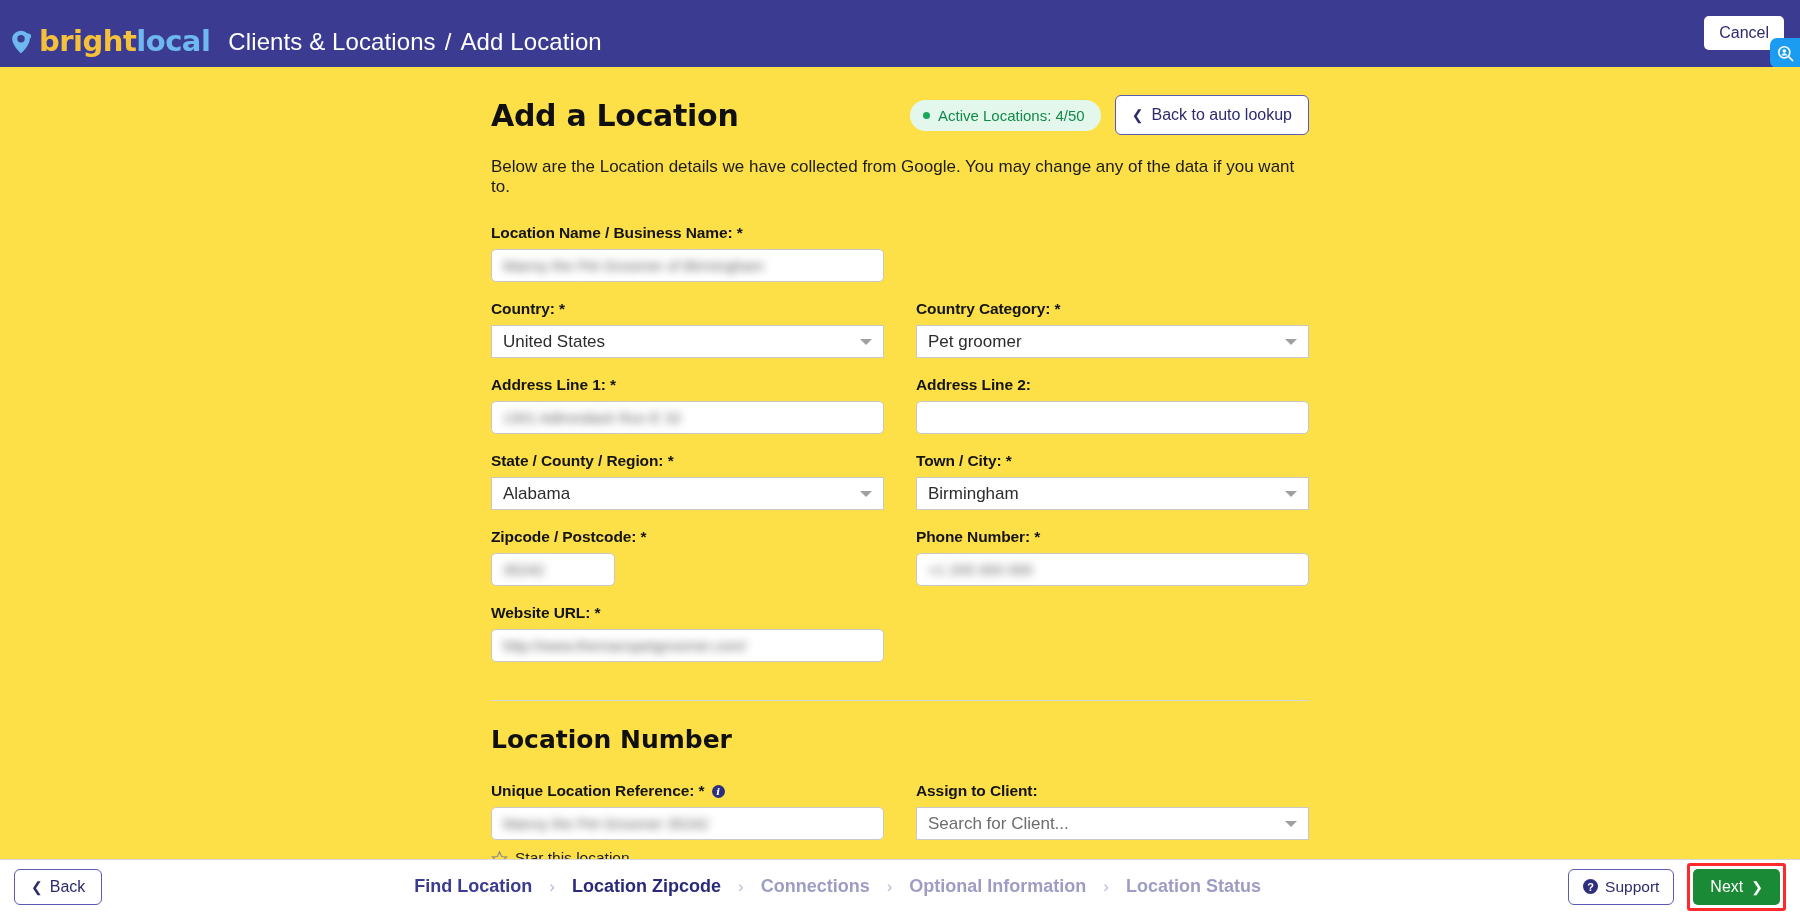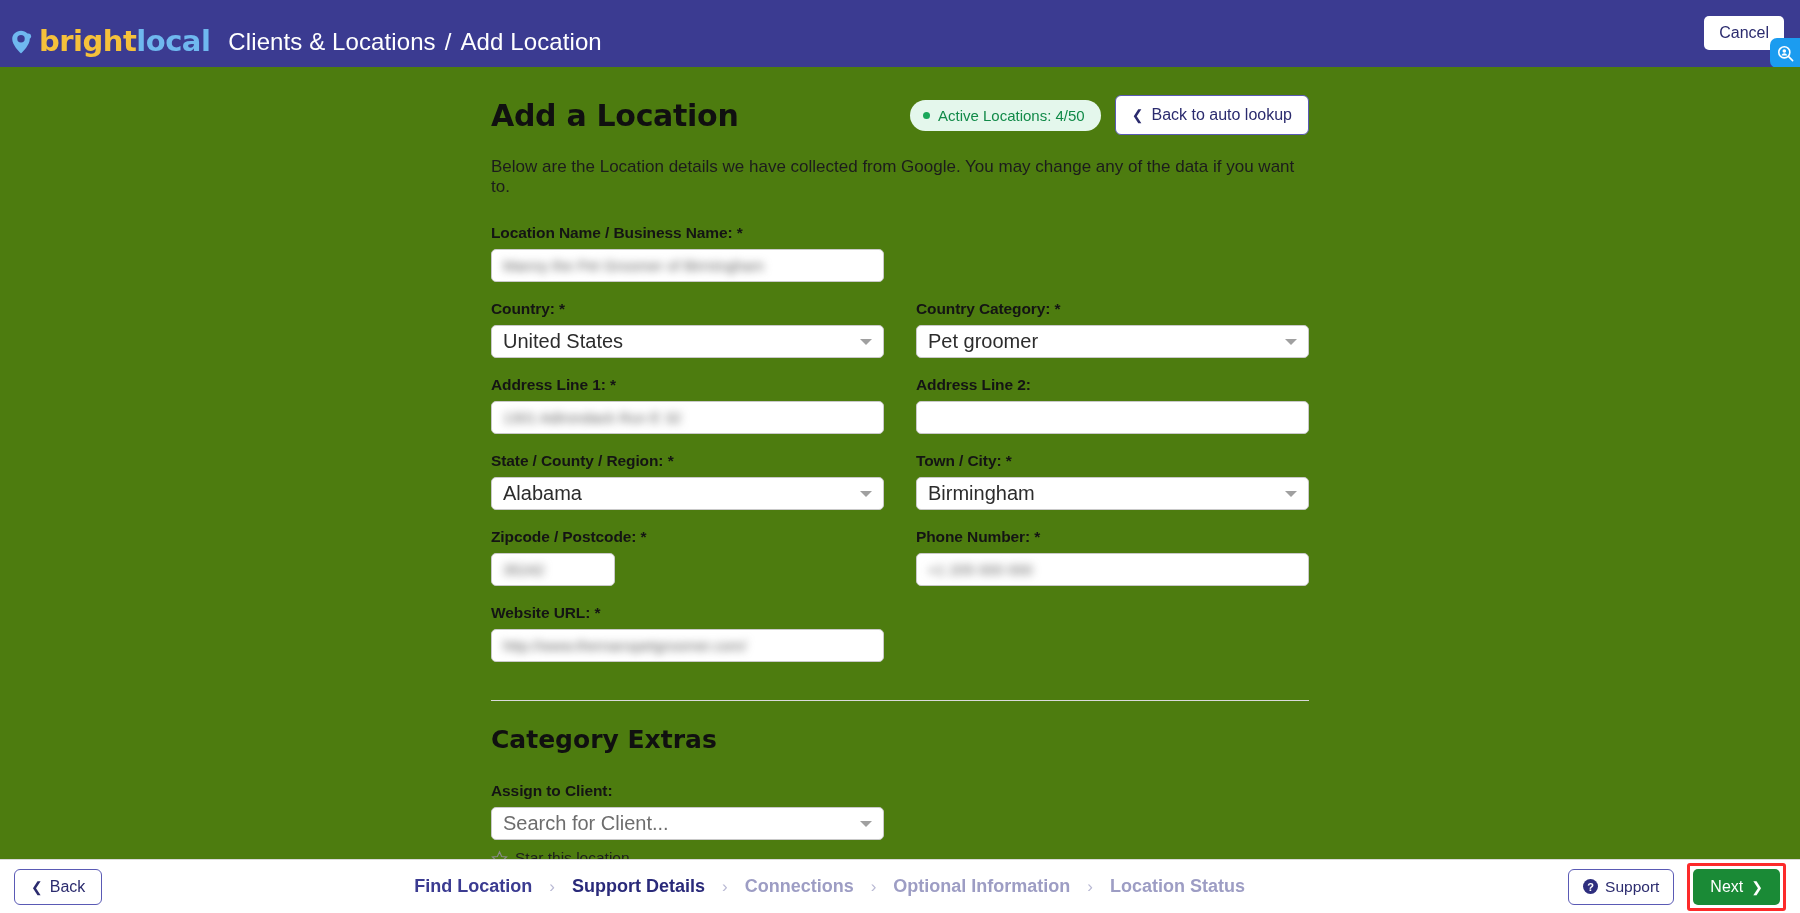"Add a Location" .page { background: #4d7c0f -> #fde047 }
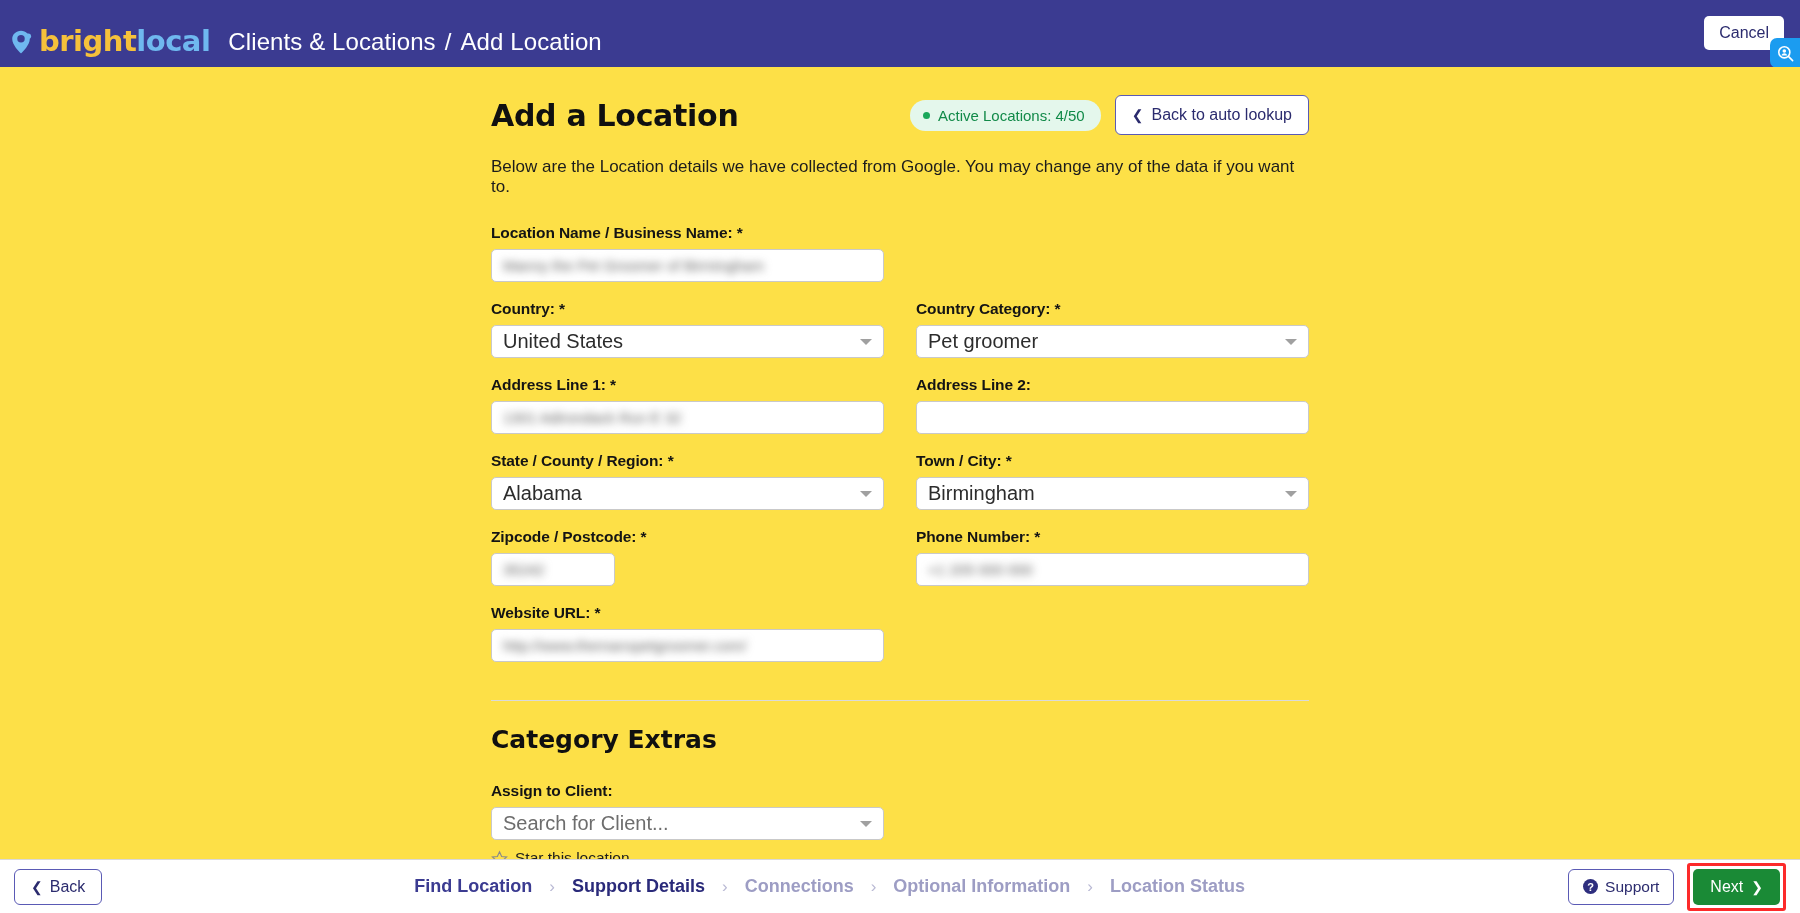"United States" .sel { border-radius: 5px -> 0; font-size: 20px -> 17px }
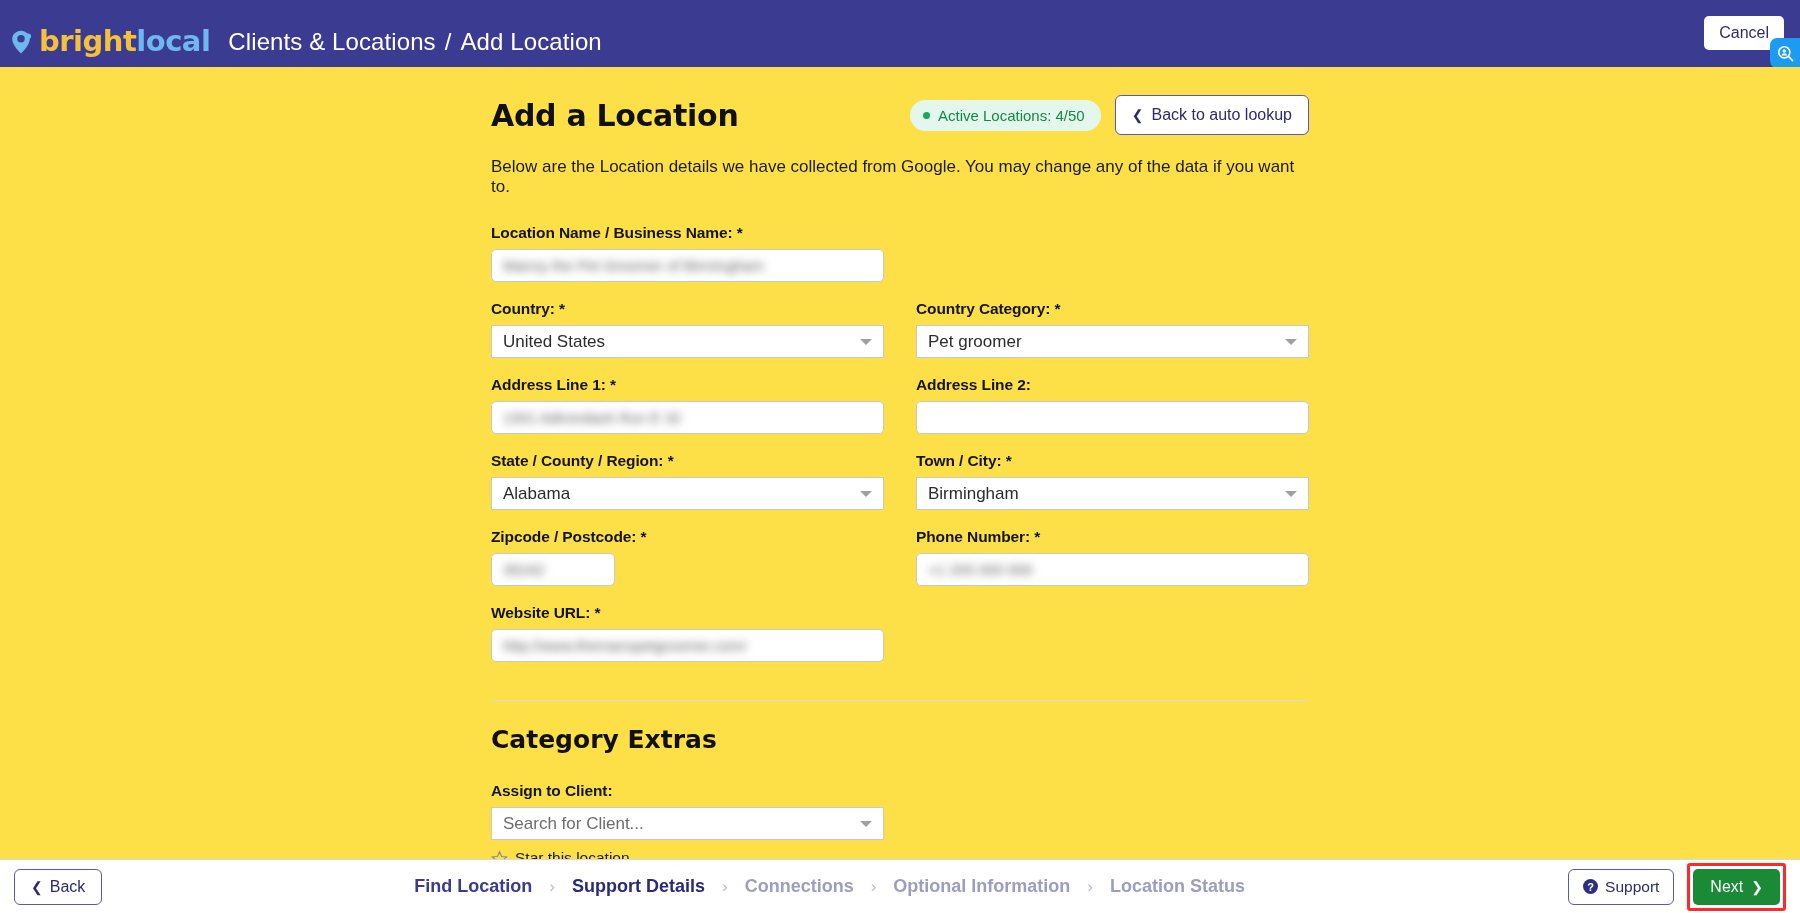"Category Extras" h2.section-title { text: Category Extras -> Location Number }
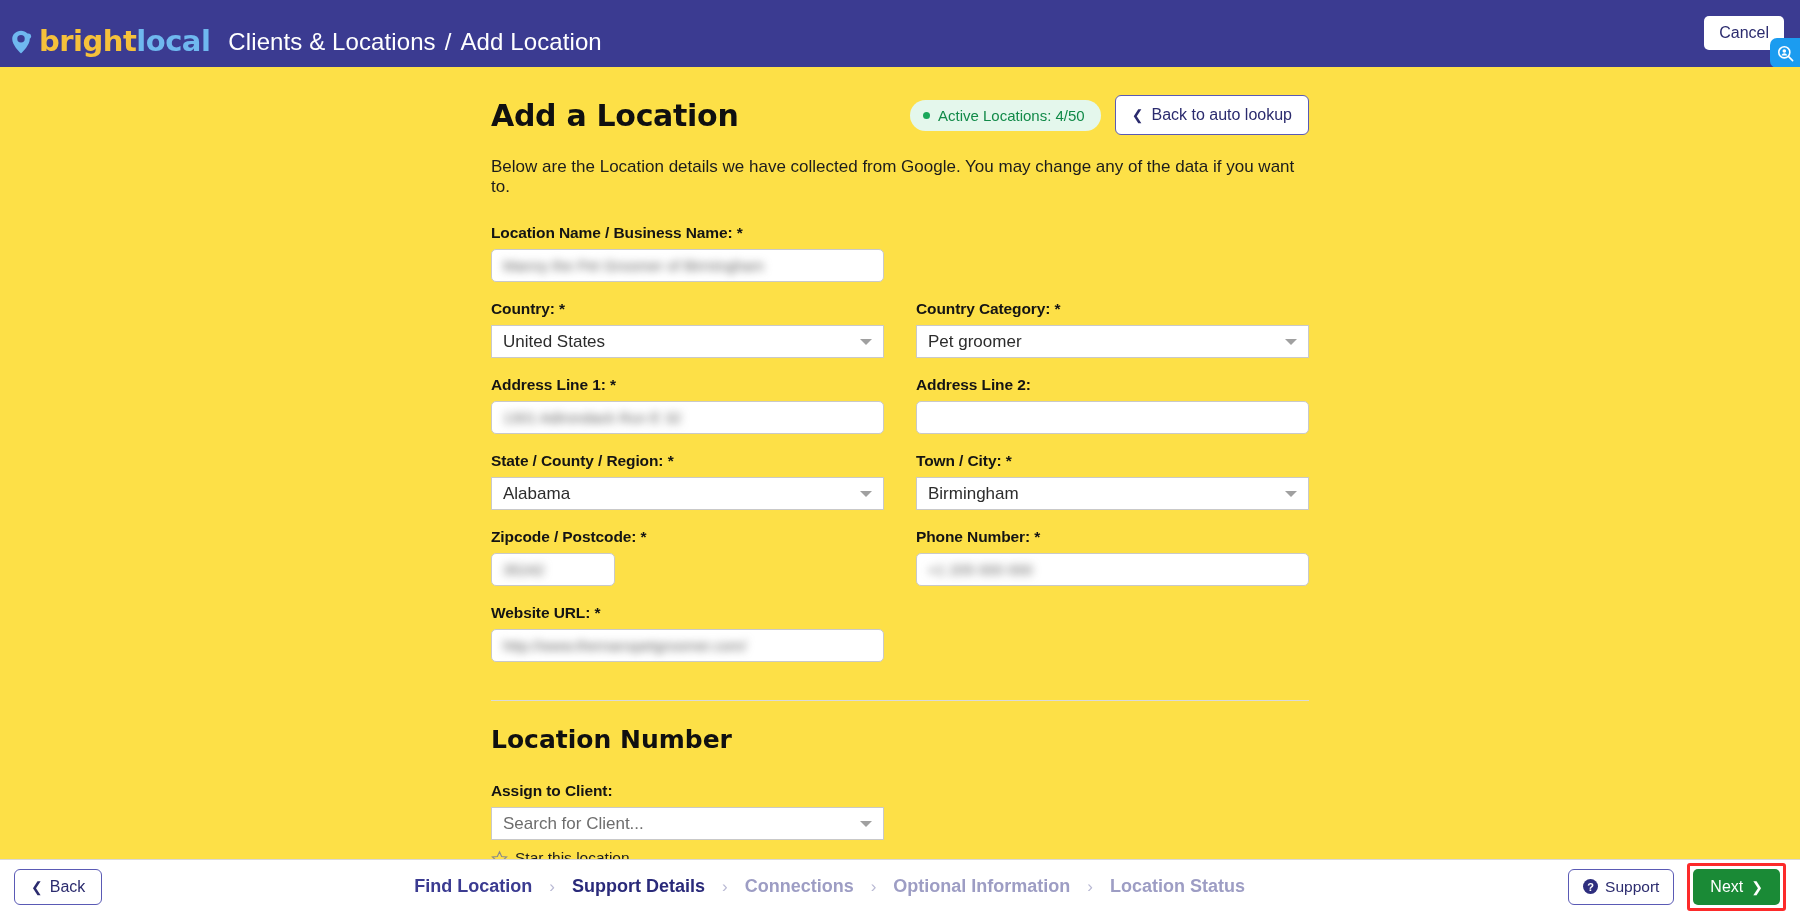"Unique Location Reference: * i" div.field { html: none -> <div> <label> <span>Unique Location Reference:</span> <span> *</span> <span>i</span> </label> <div> <span>Manny the Pet Groomer 35242</span> </div> </div> }
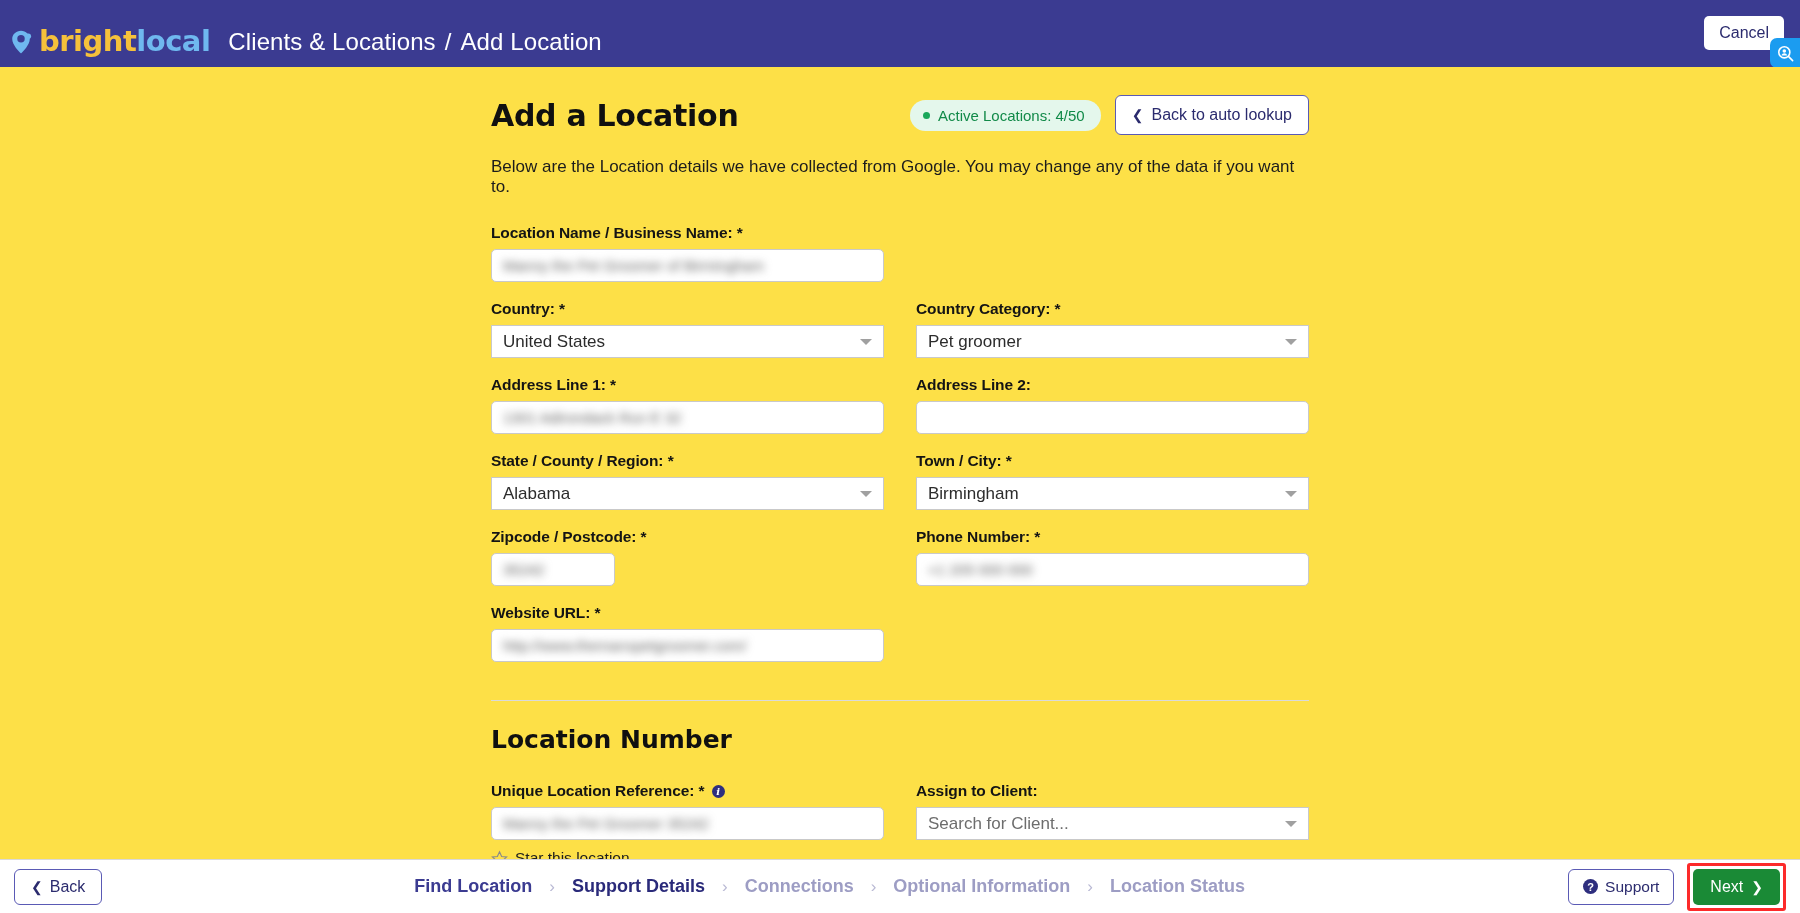"Support Details" span.step { text: Support Details -> Location Zipcode }
